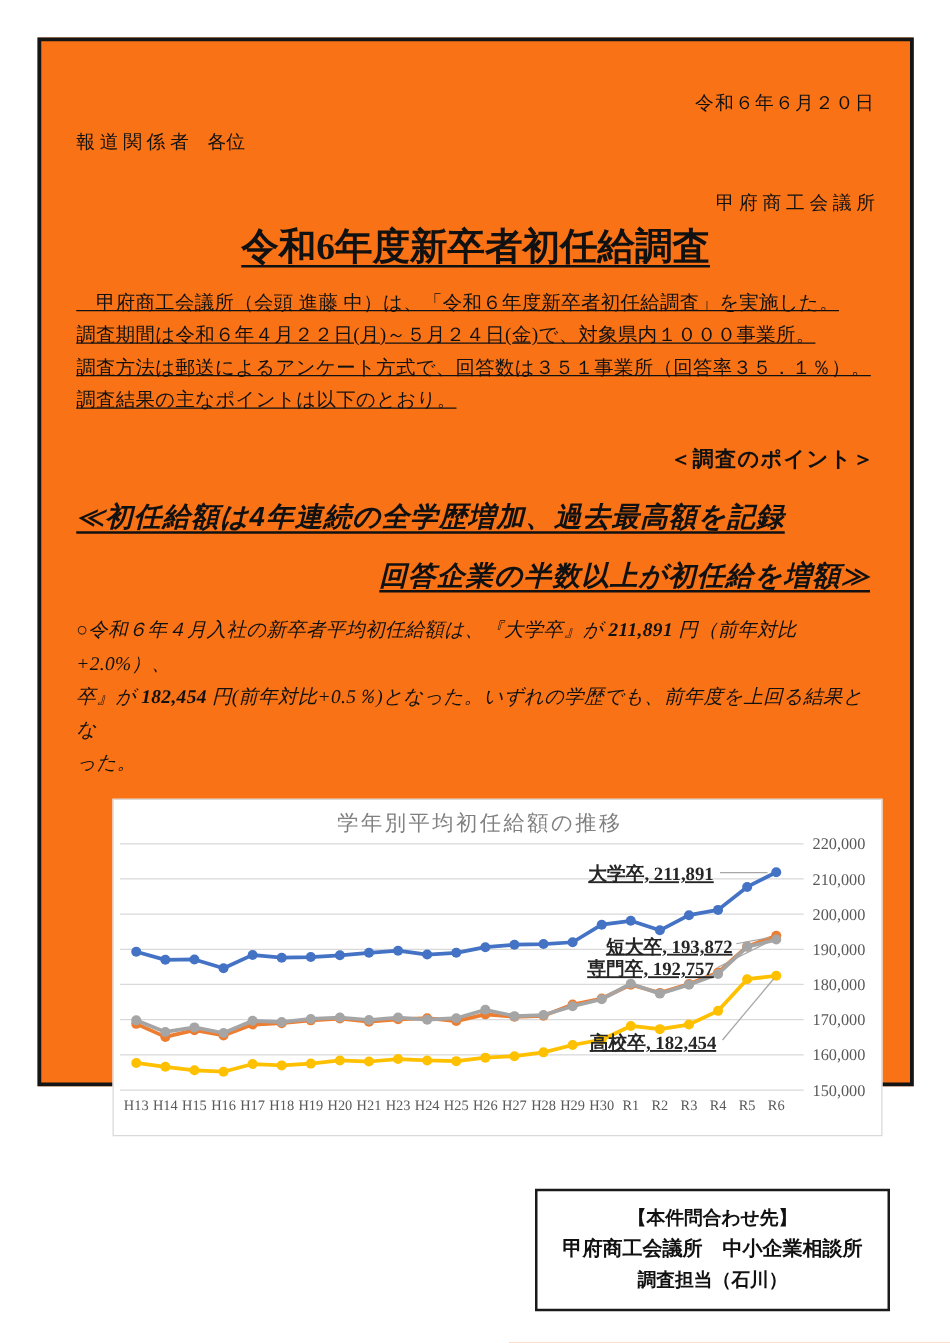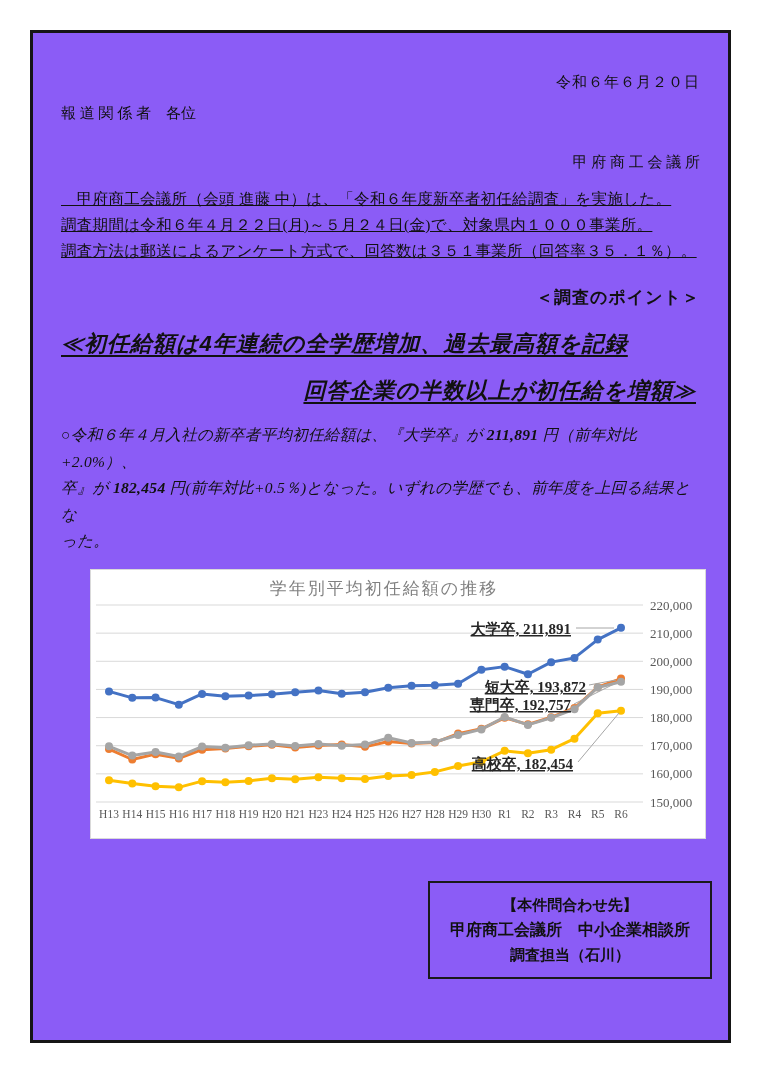"令和６年６月２０日" .frame { background: #8b5cf6 -> #f97316; height: 1013px -> 839px }
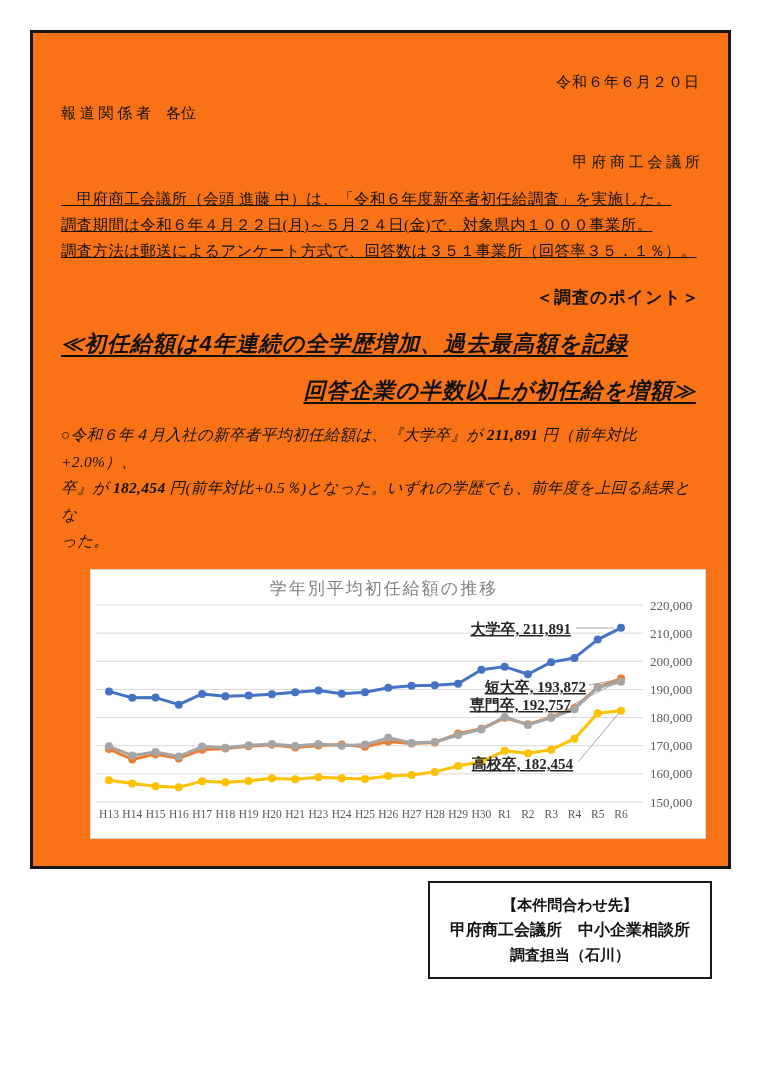"令和6年度新卒者初任給調査" h1.doc-title { html: none -> <h1><span>令和6年度新卒者初任給調査</span></h1> }
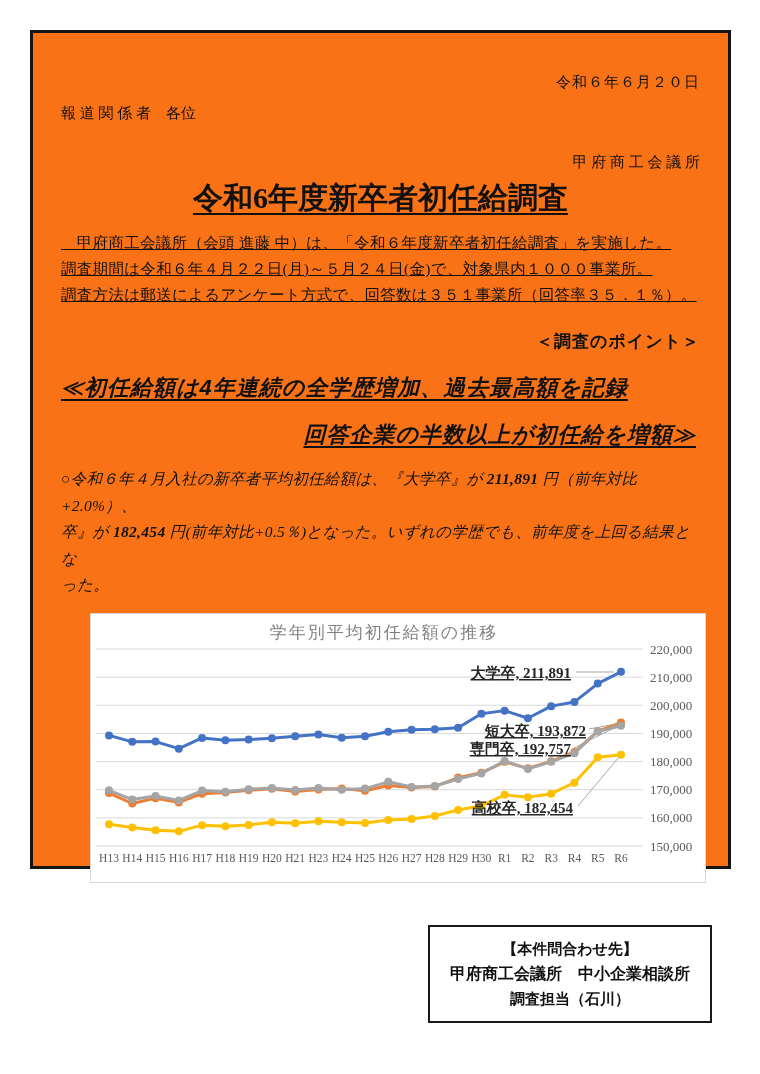"調査結果の主なポイントは以下のとおり。" div { html: none -> <div>調査結果の主なポイントは以下のとおり。</div> }
